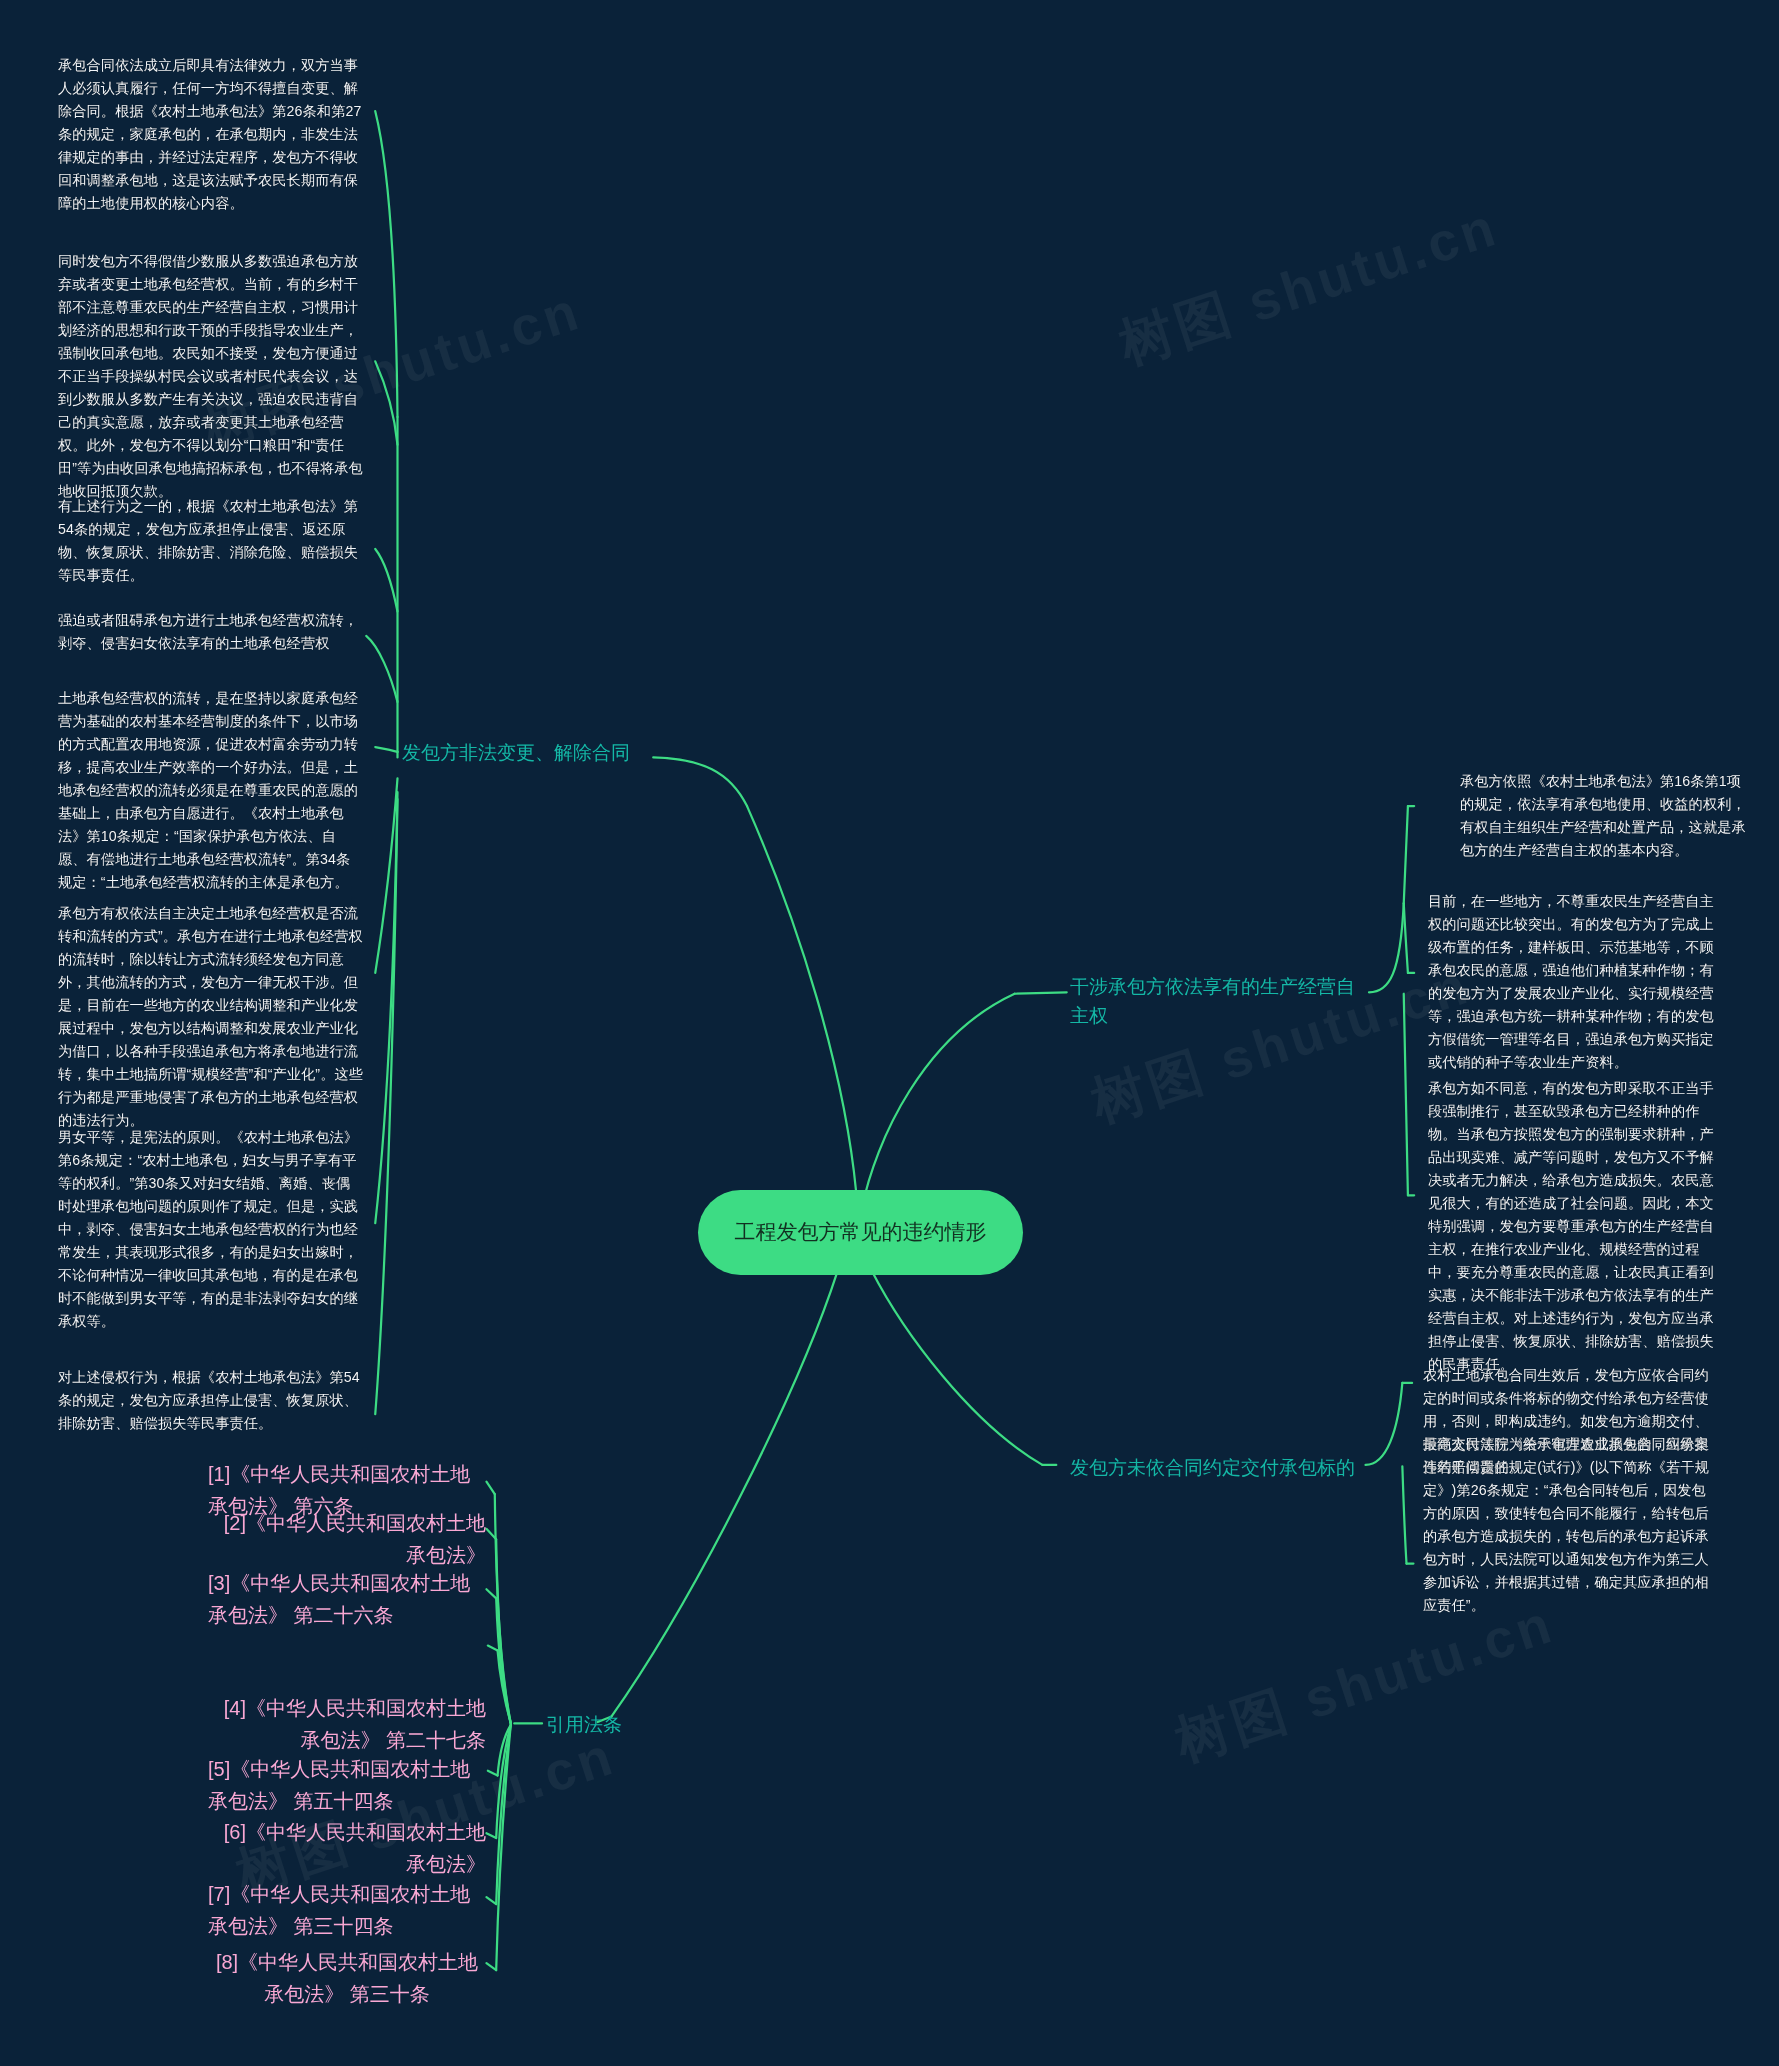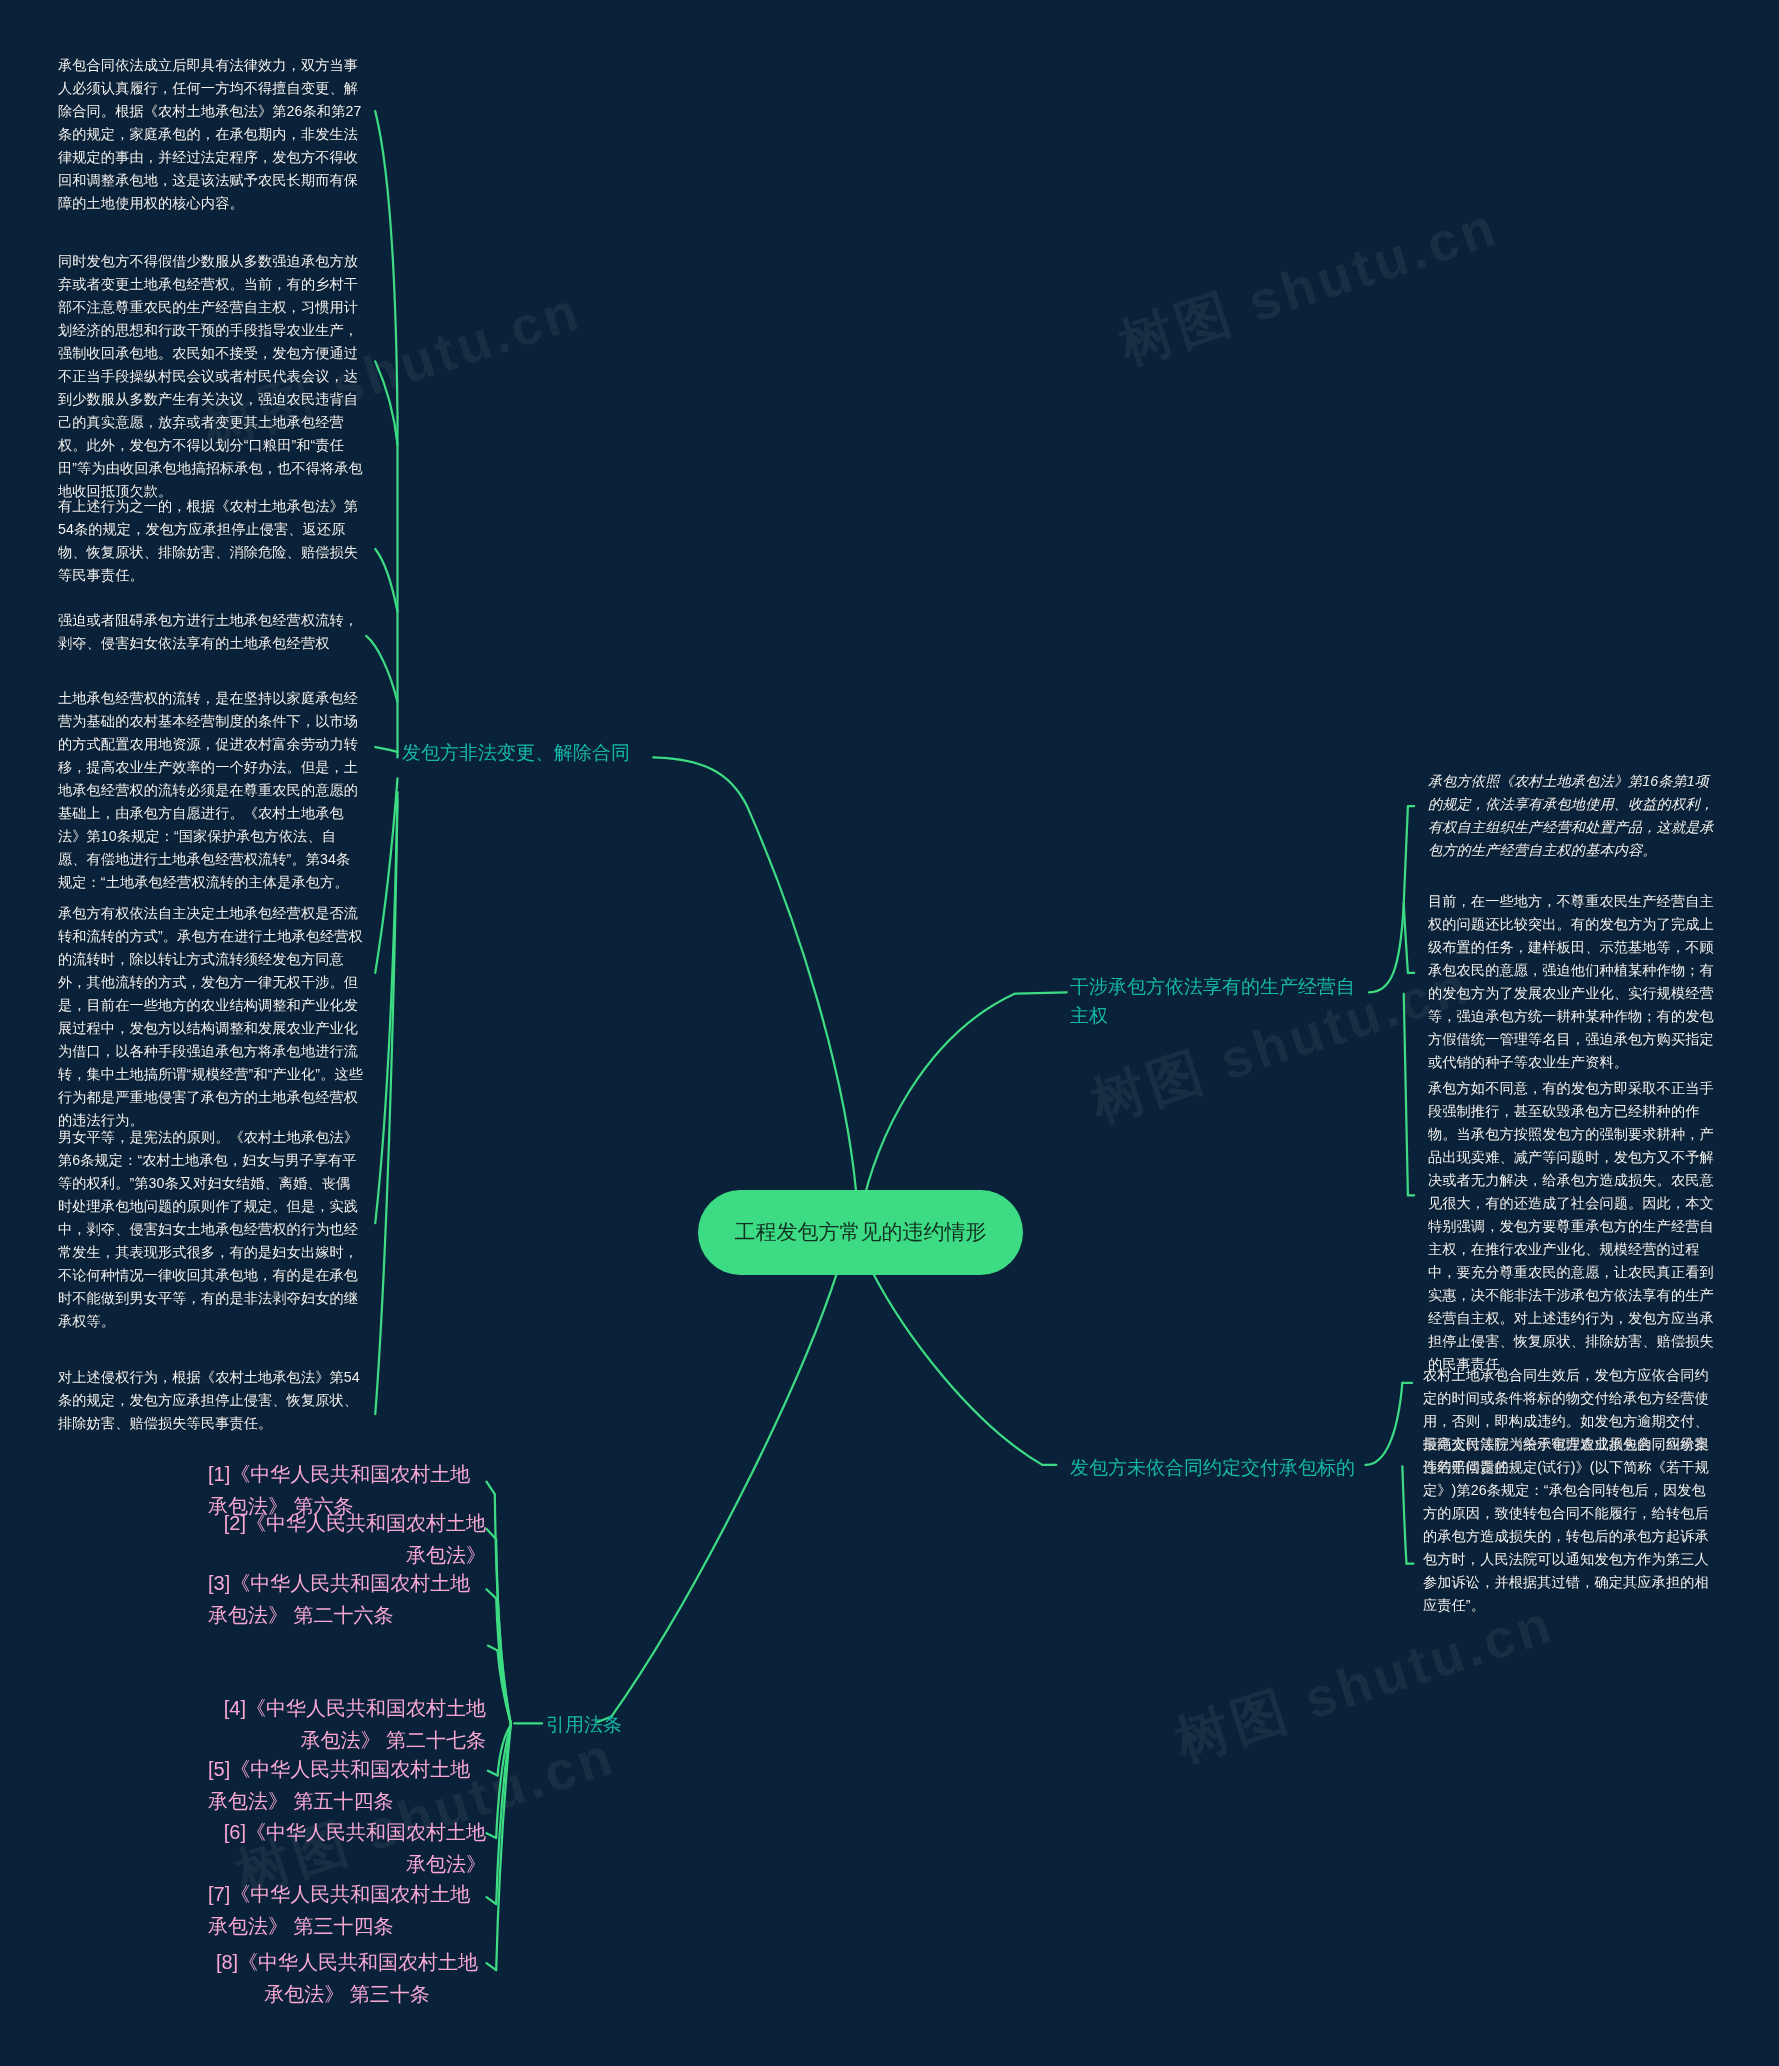"承包方依照《农村土地承包法》第16条第1项的规定，依法享有承包地使用、收益的权利" div.leaf-text { font-style: italic -> none; left: 1428px -> 1460px }
